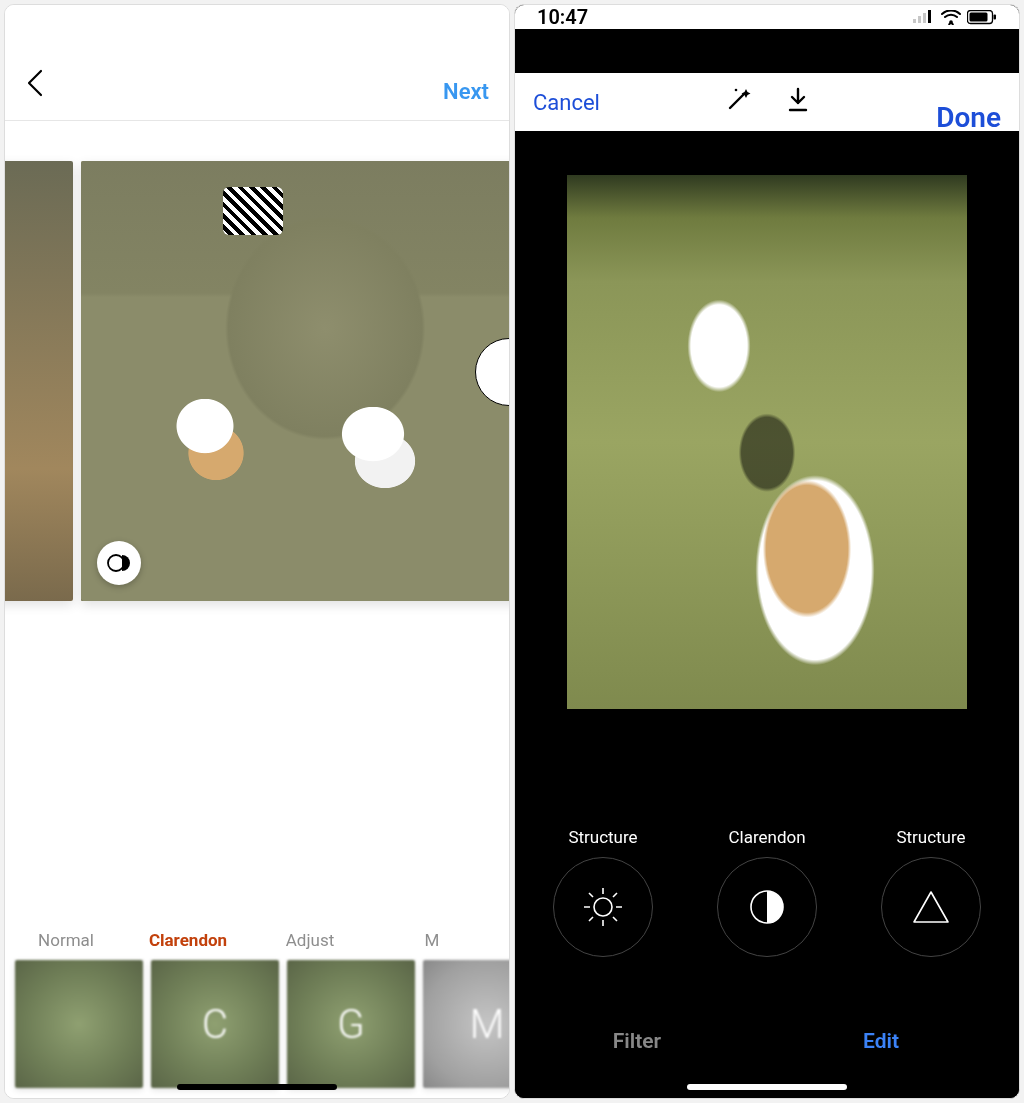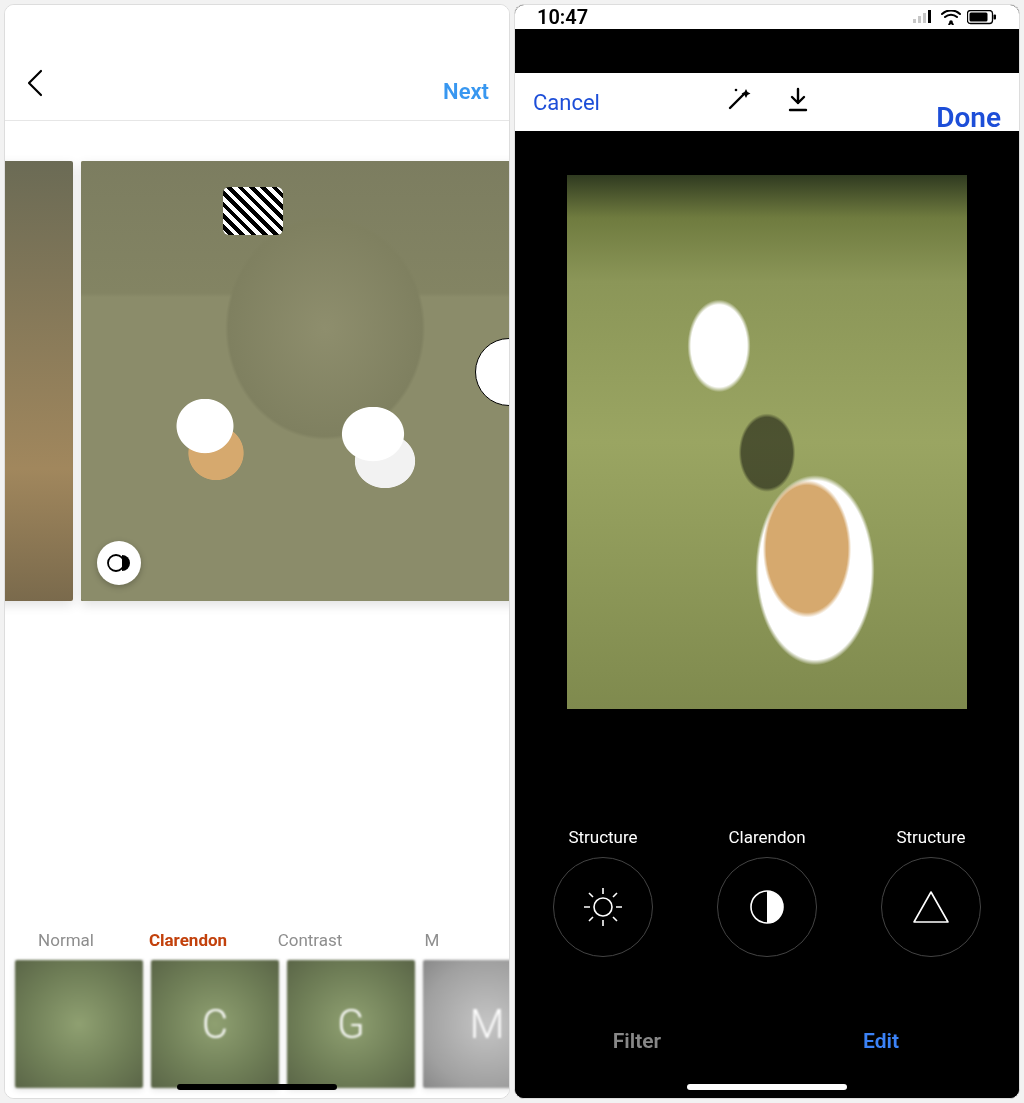"Contrast" span { text: Contrast -> Adjust }
